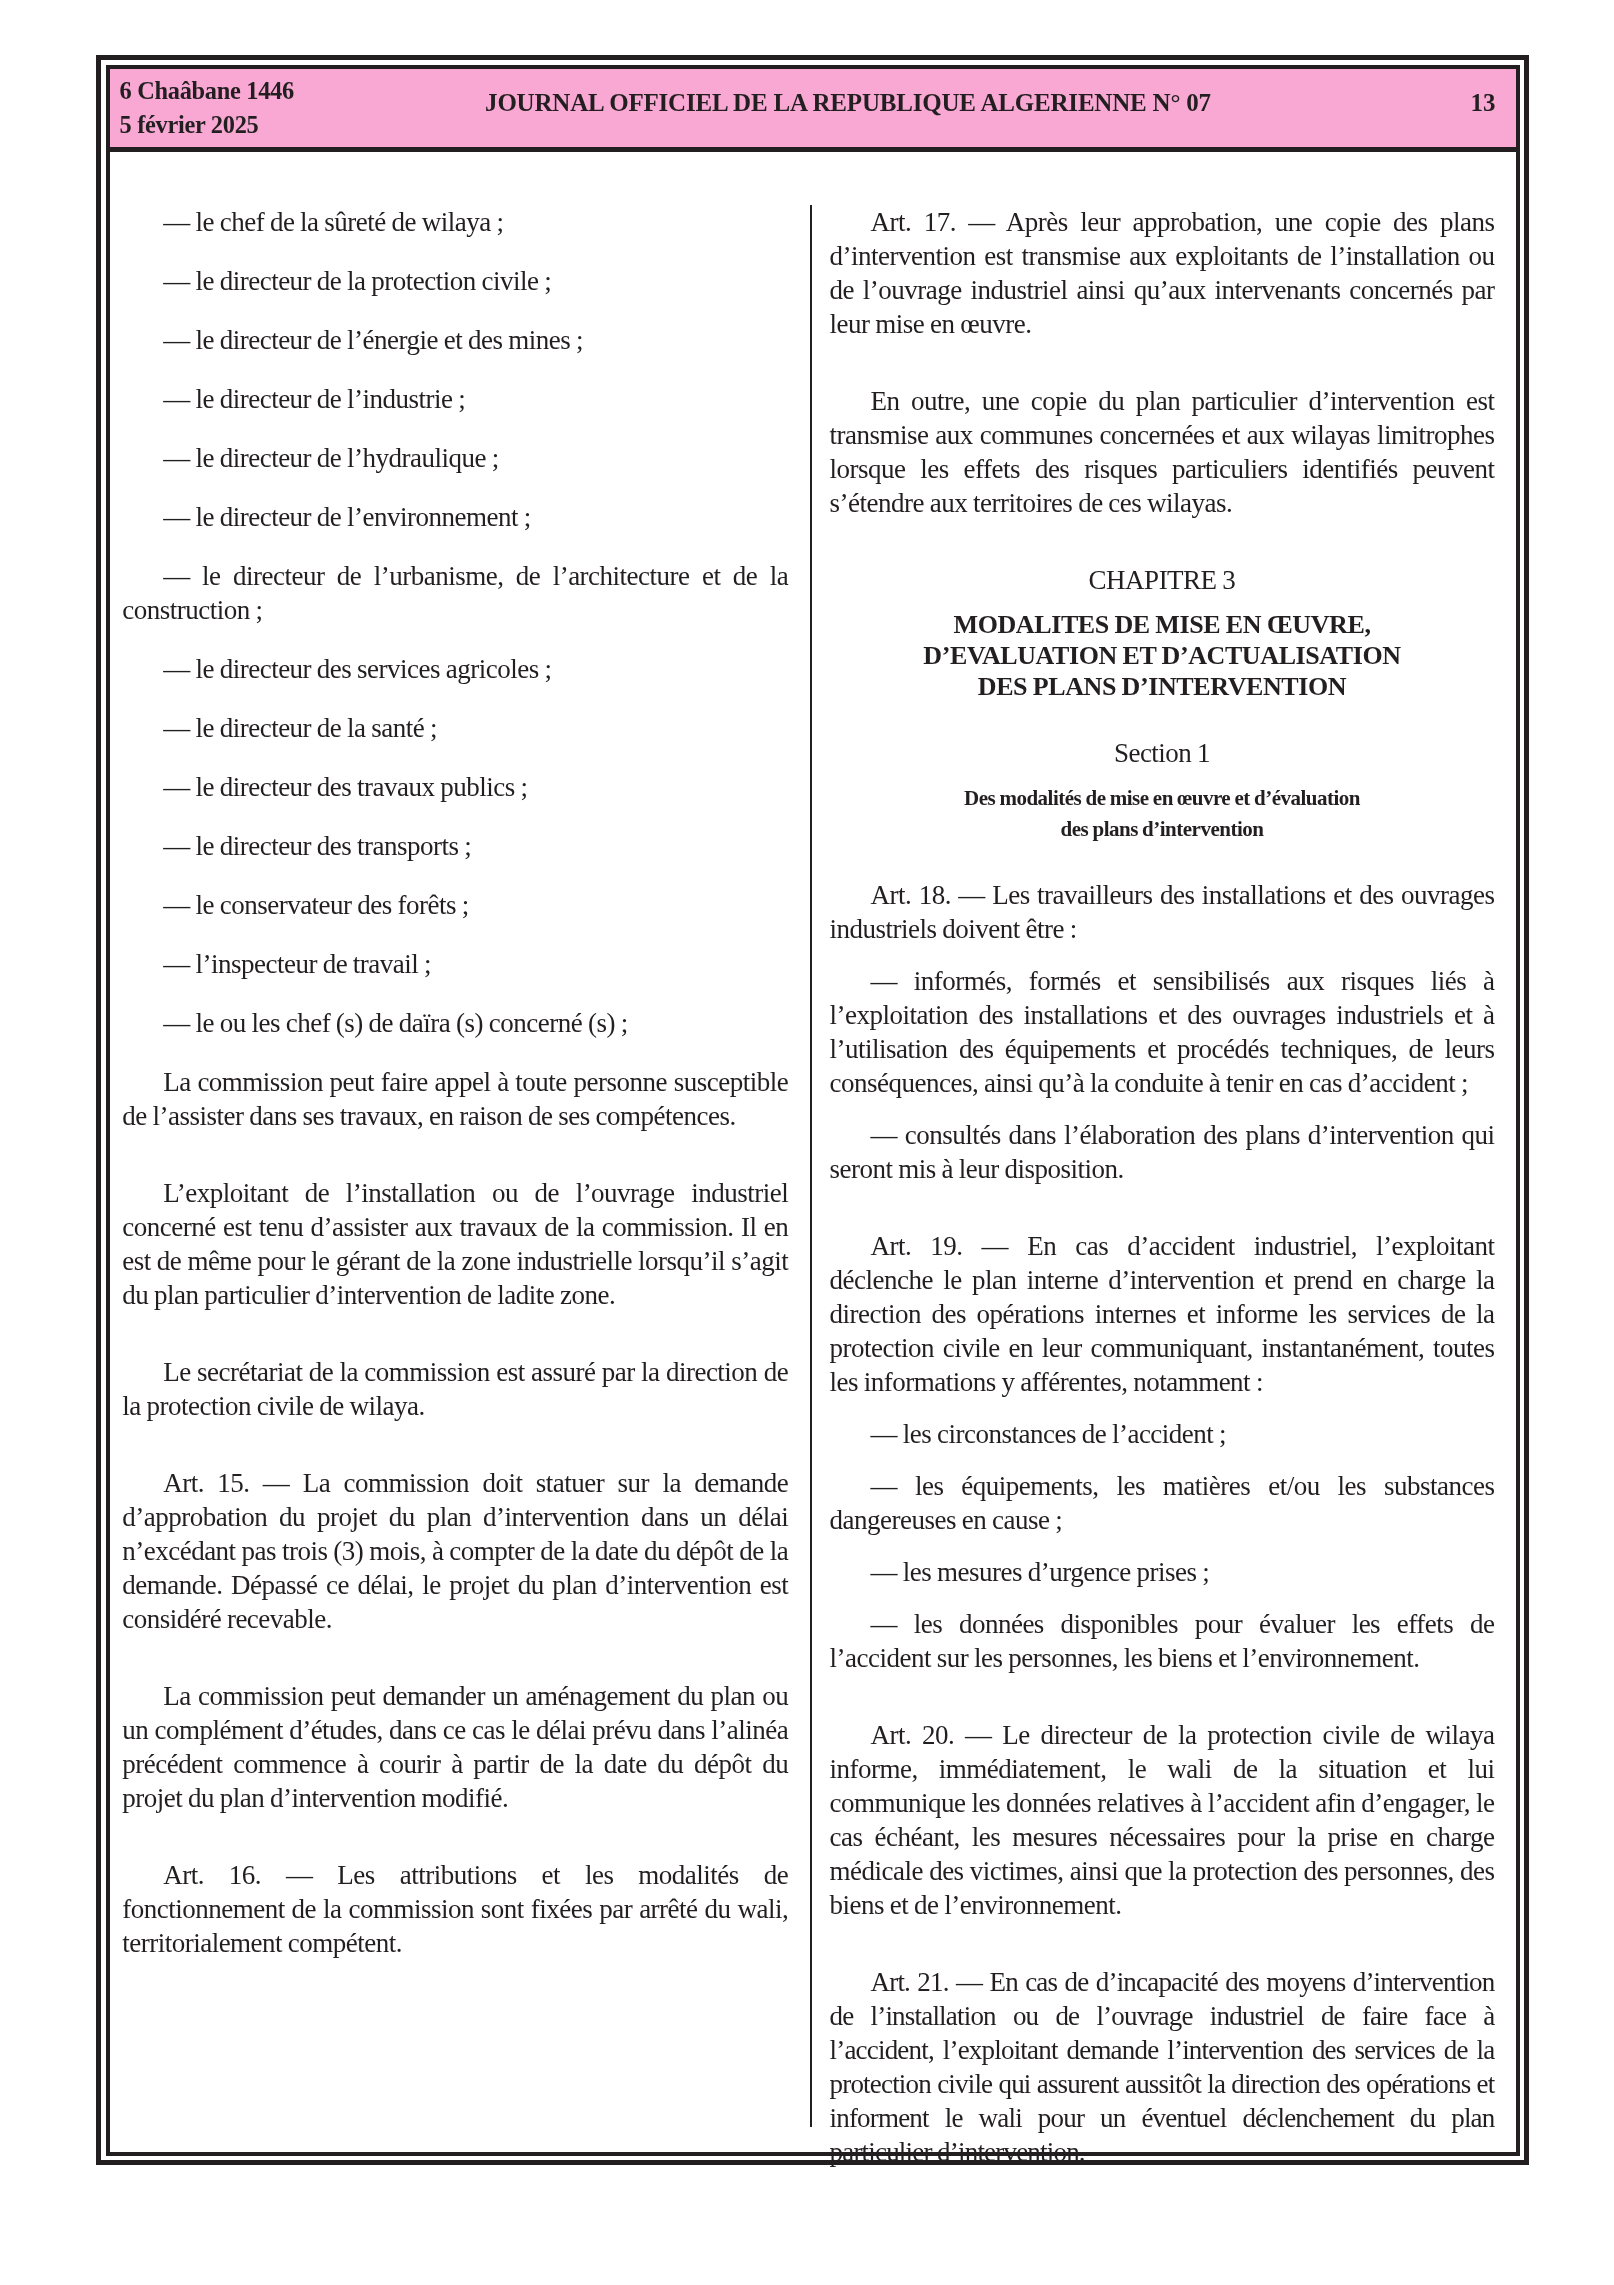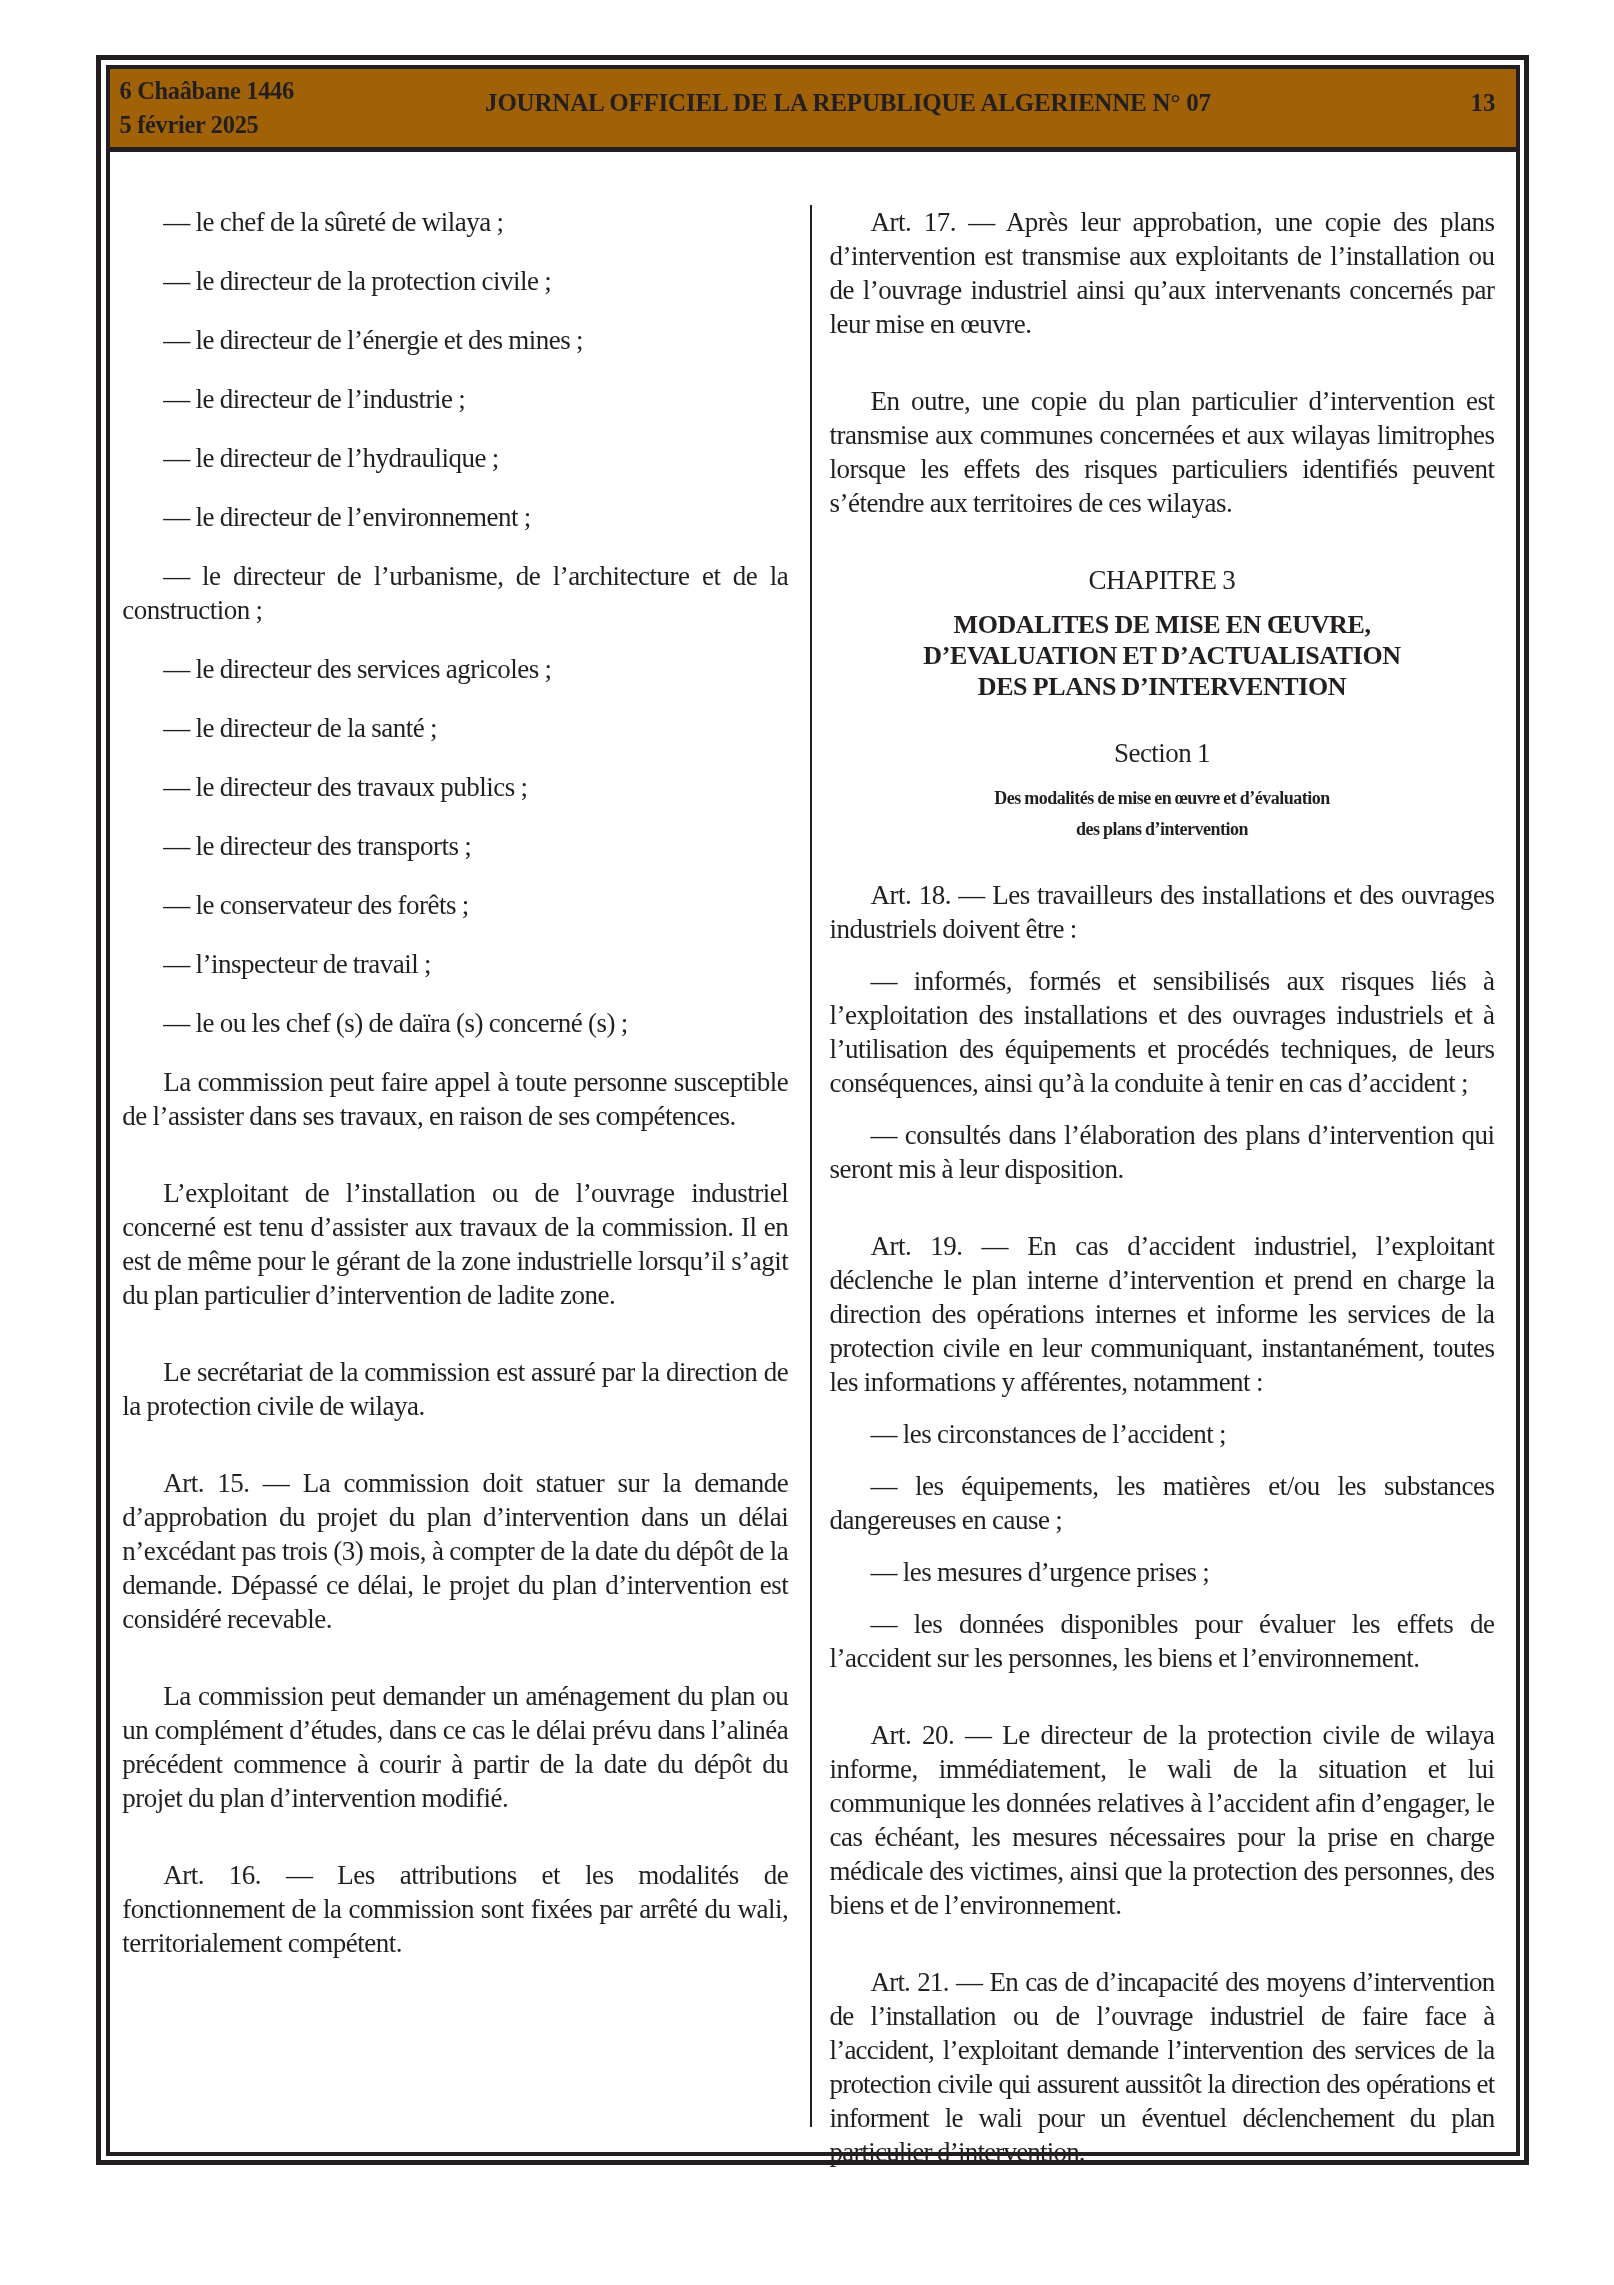"6 Chaâbane 1446" .header { background: #a16207 -> #f9a8d4 }
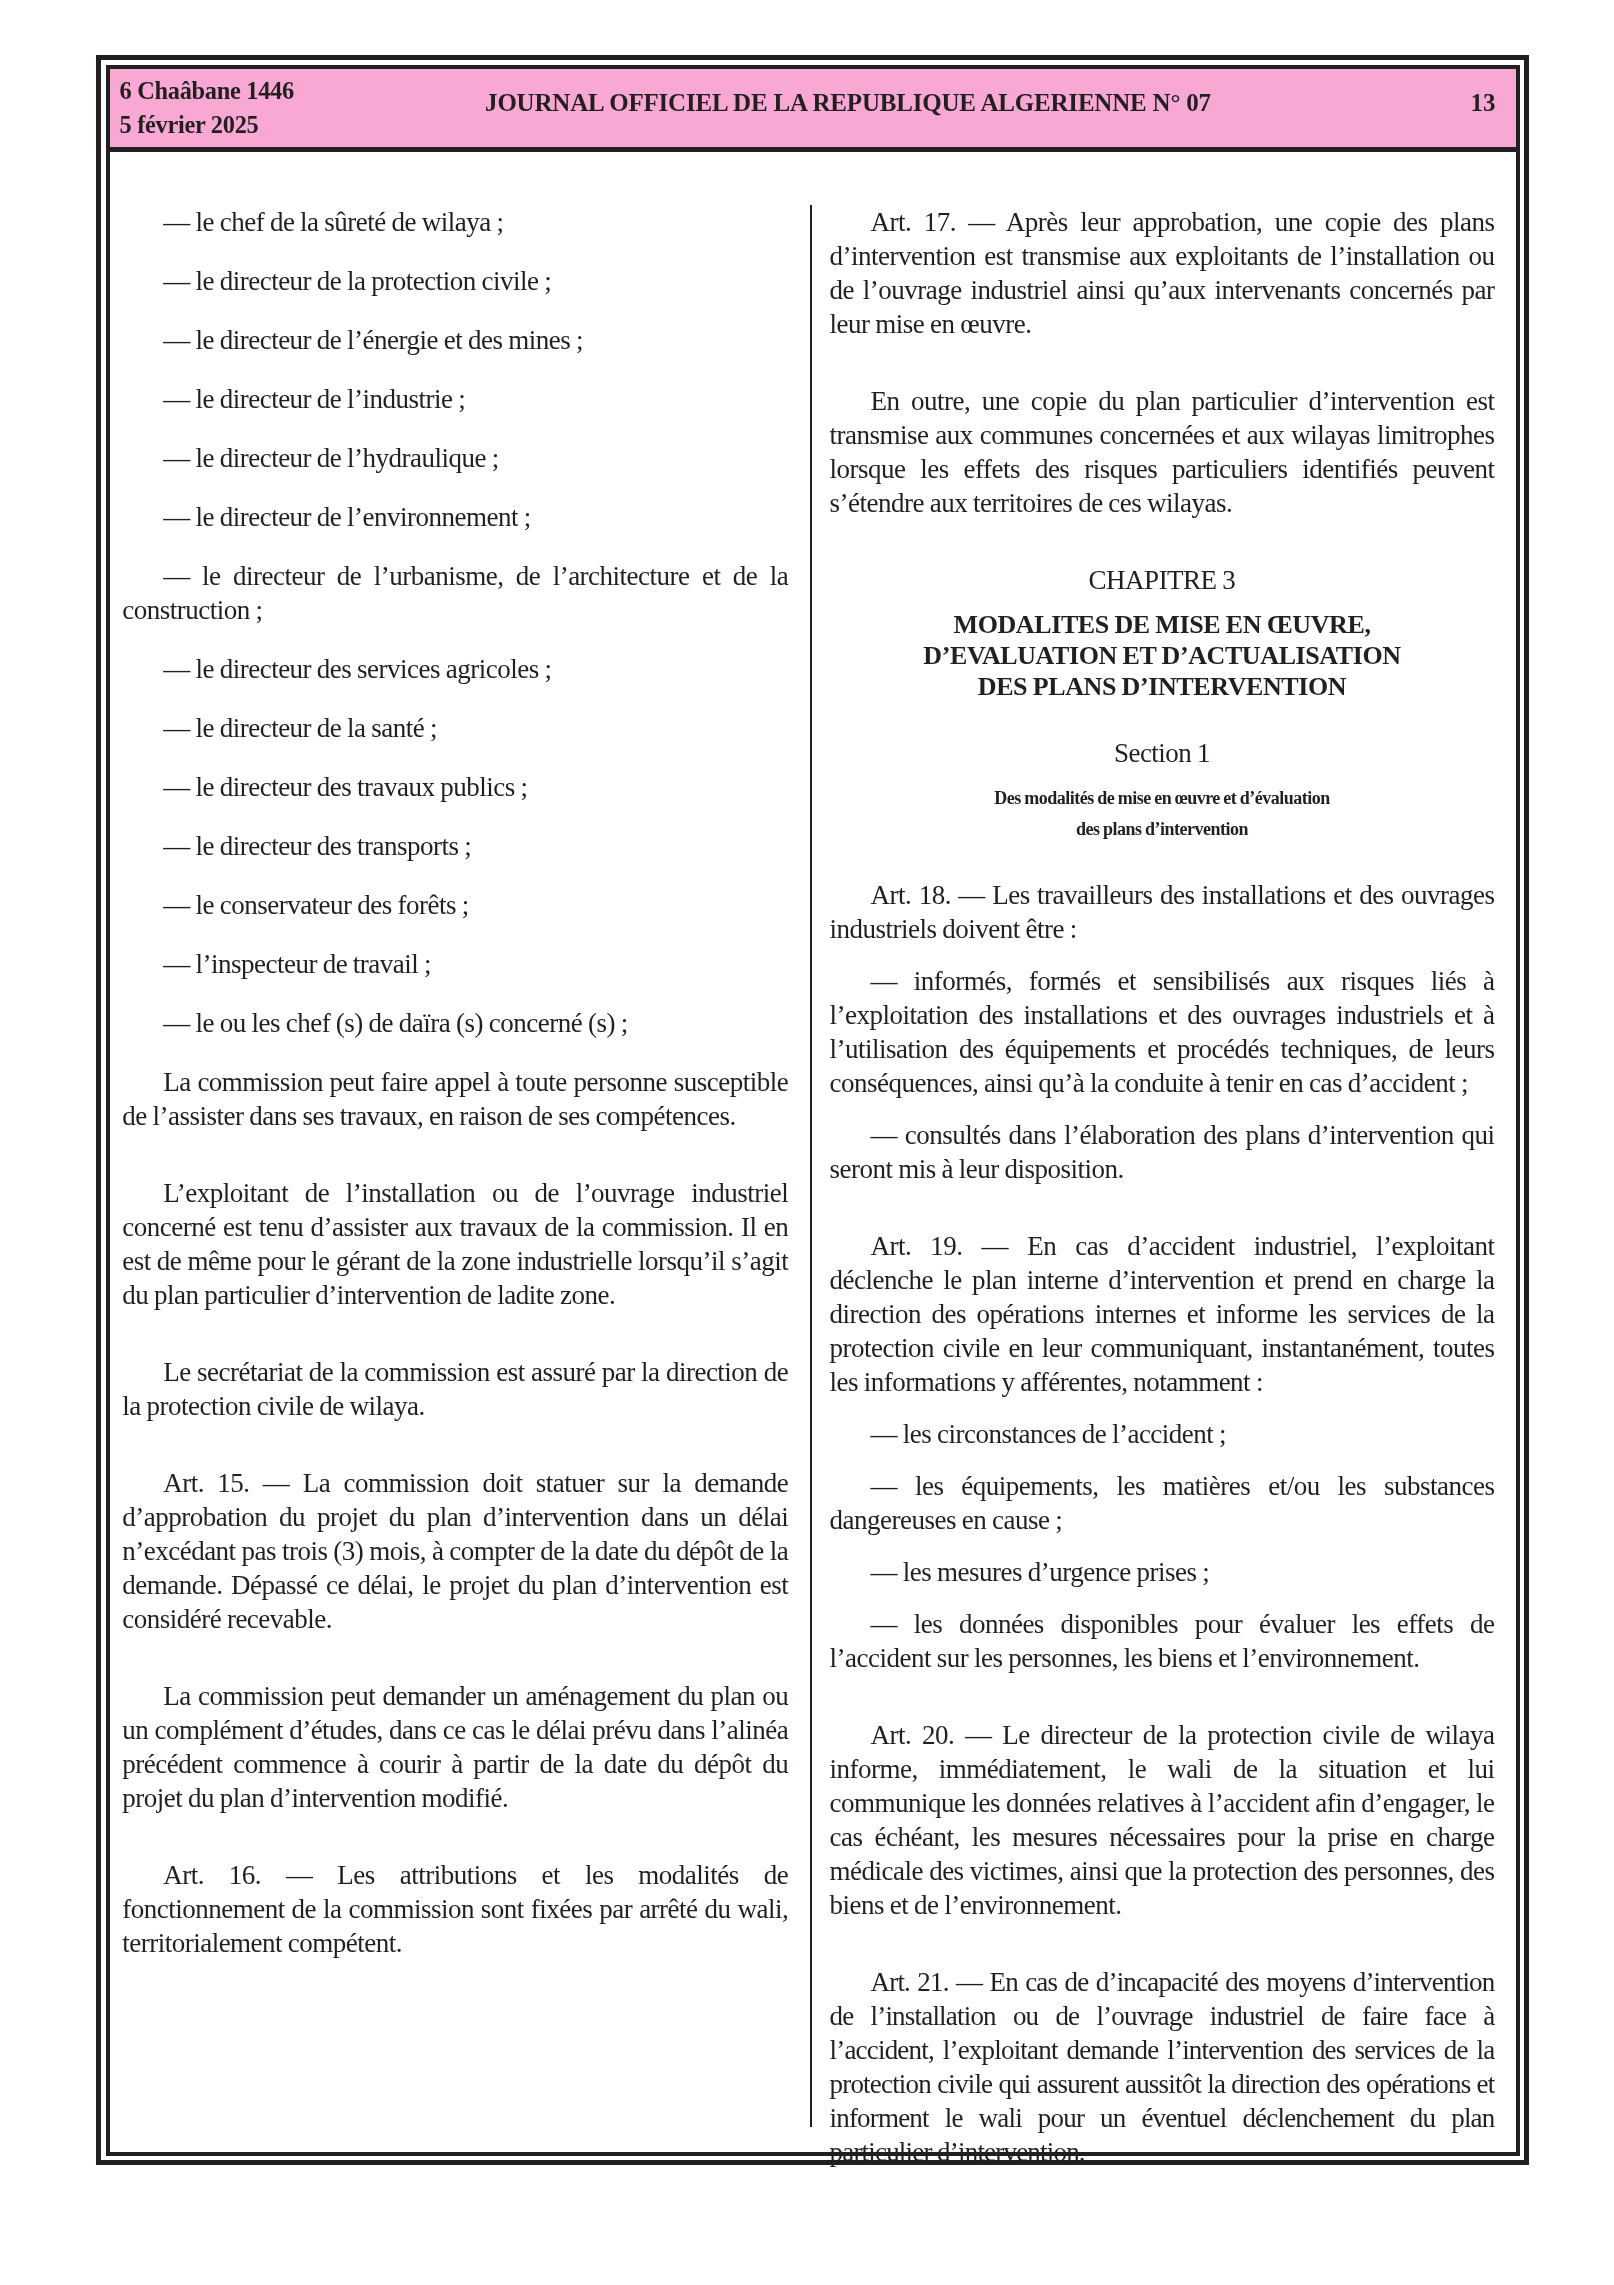"Des modalités de mise en" .section-title { font-size: 18px -> 21px }
